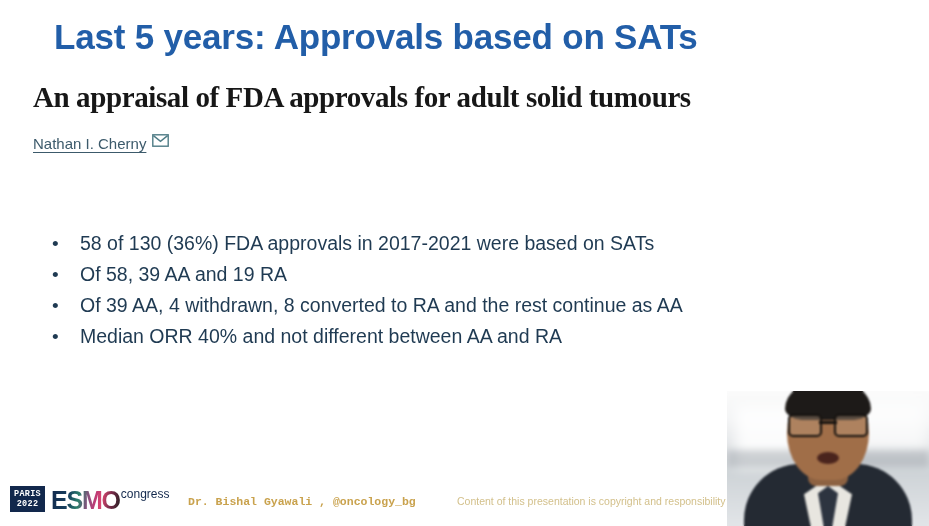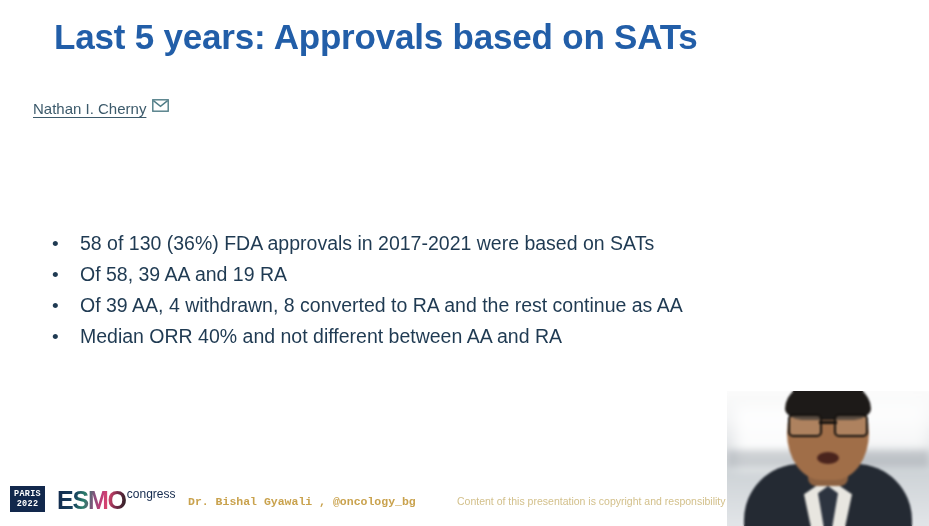"An appraisal of FDA approvals" span.line { html: none -> <span>An appraisal of FDA approvals for adult solid tumours</span> }
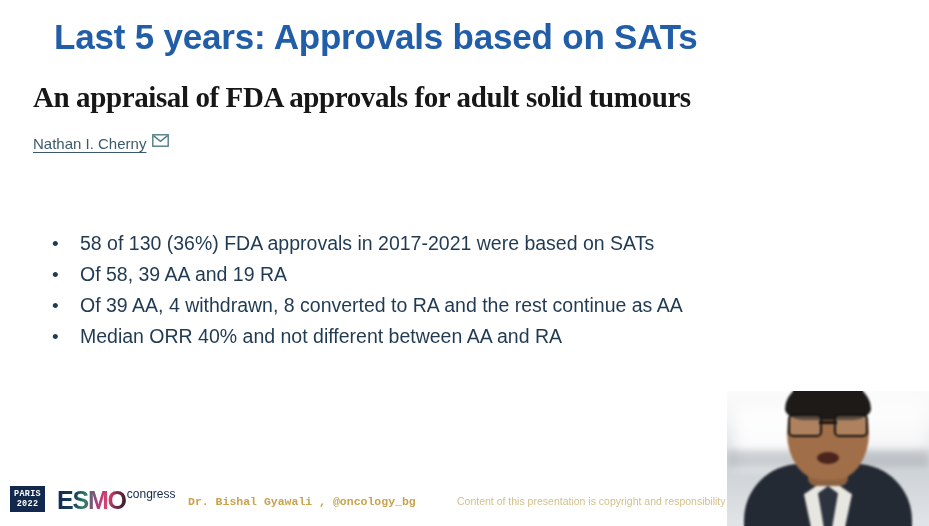"ESMOcongress" #esmo-mark { margin-left: 12px -> 6px }
